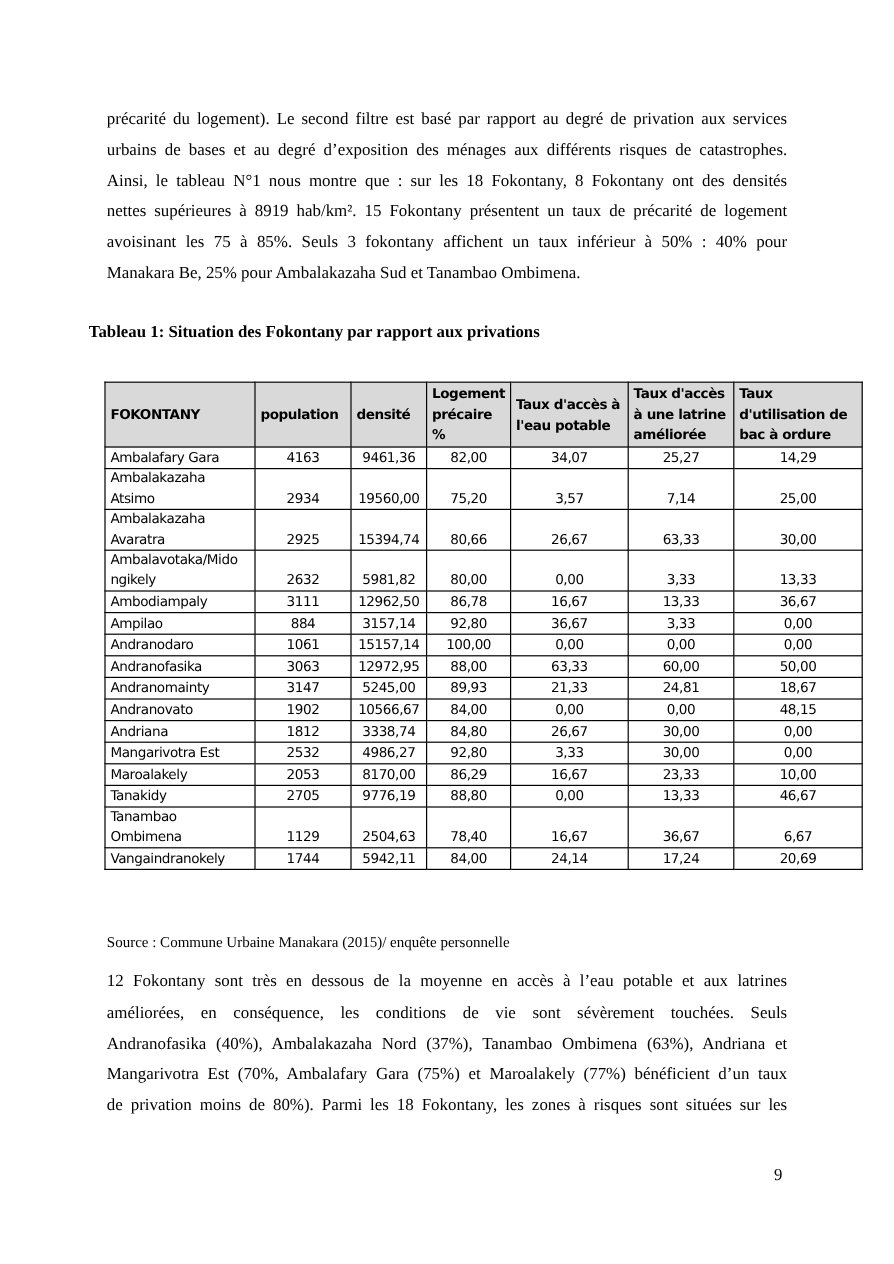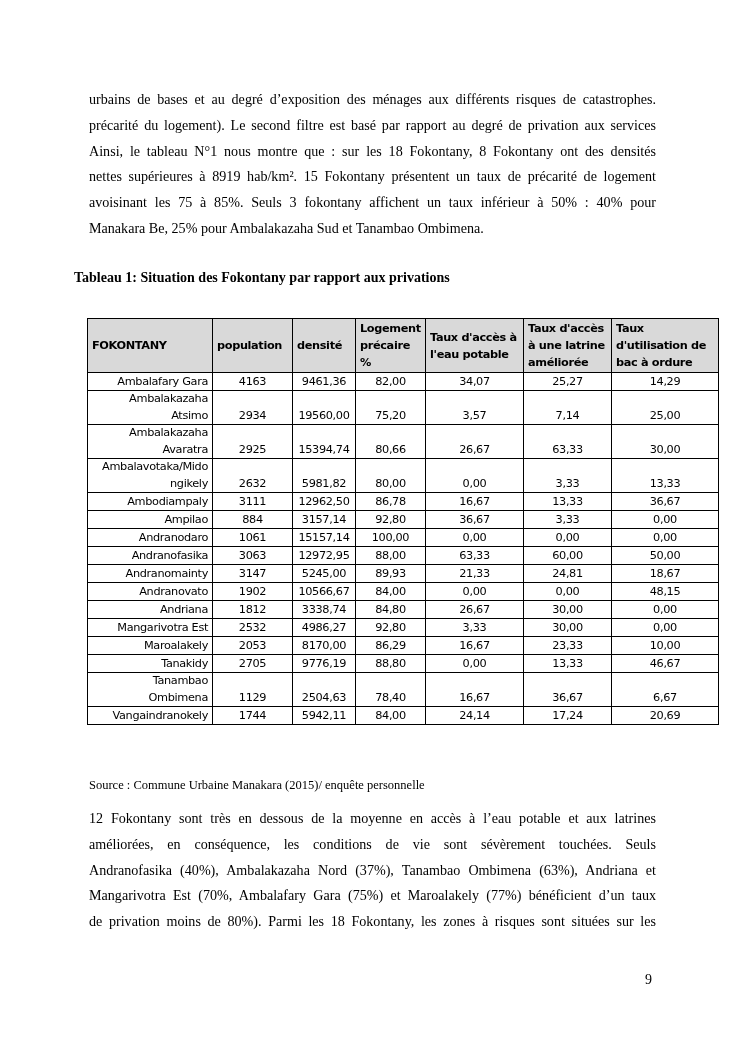"urbains de bases et au" span.line { order: before "précarité du logement). Le second" -> after "précarité du logement). Le second" }
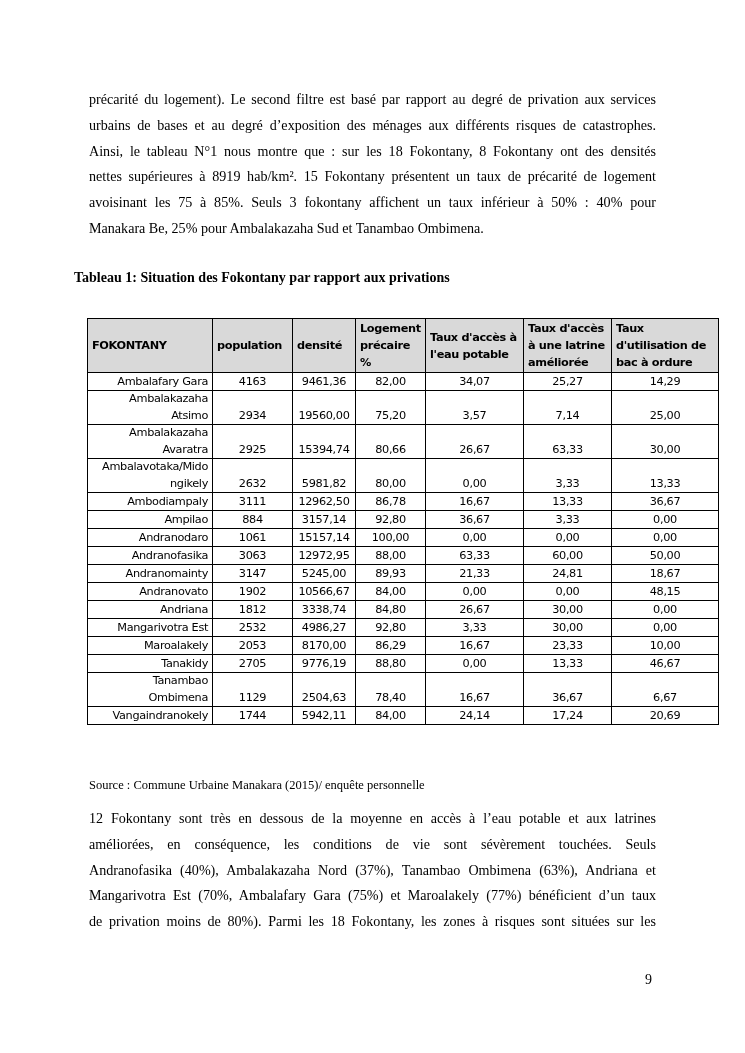"Ambalafary Gara" #privations td.name { text-align: right -> left }
